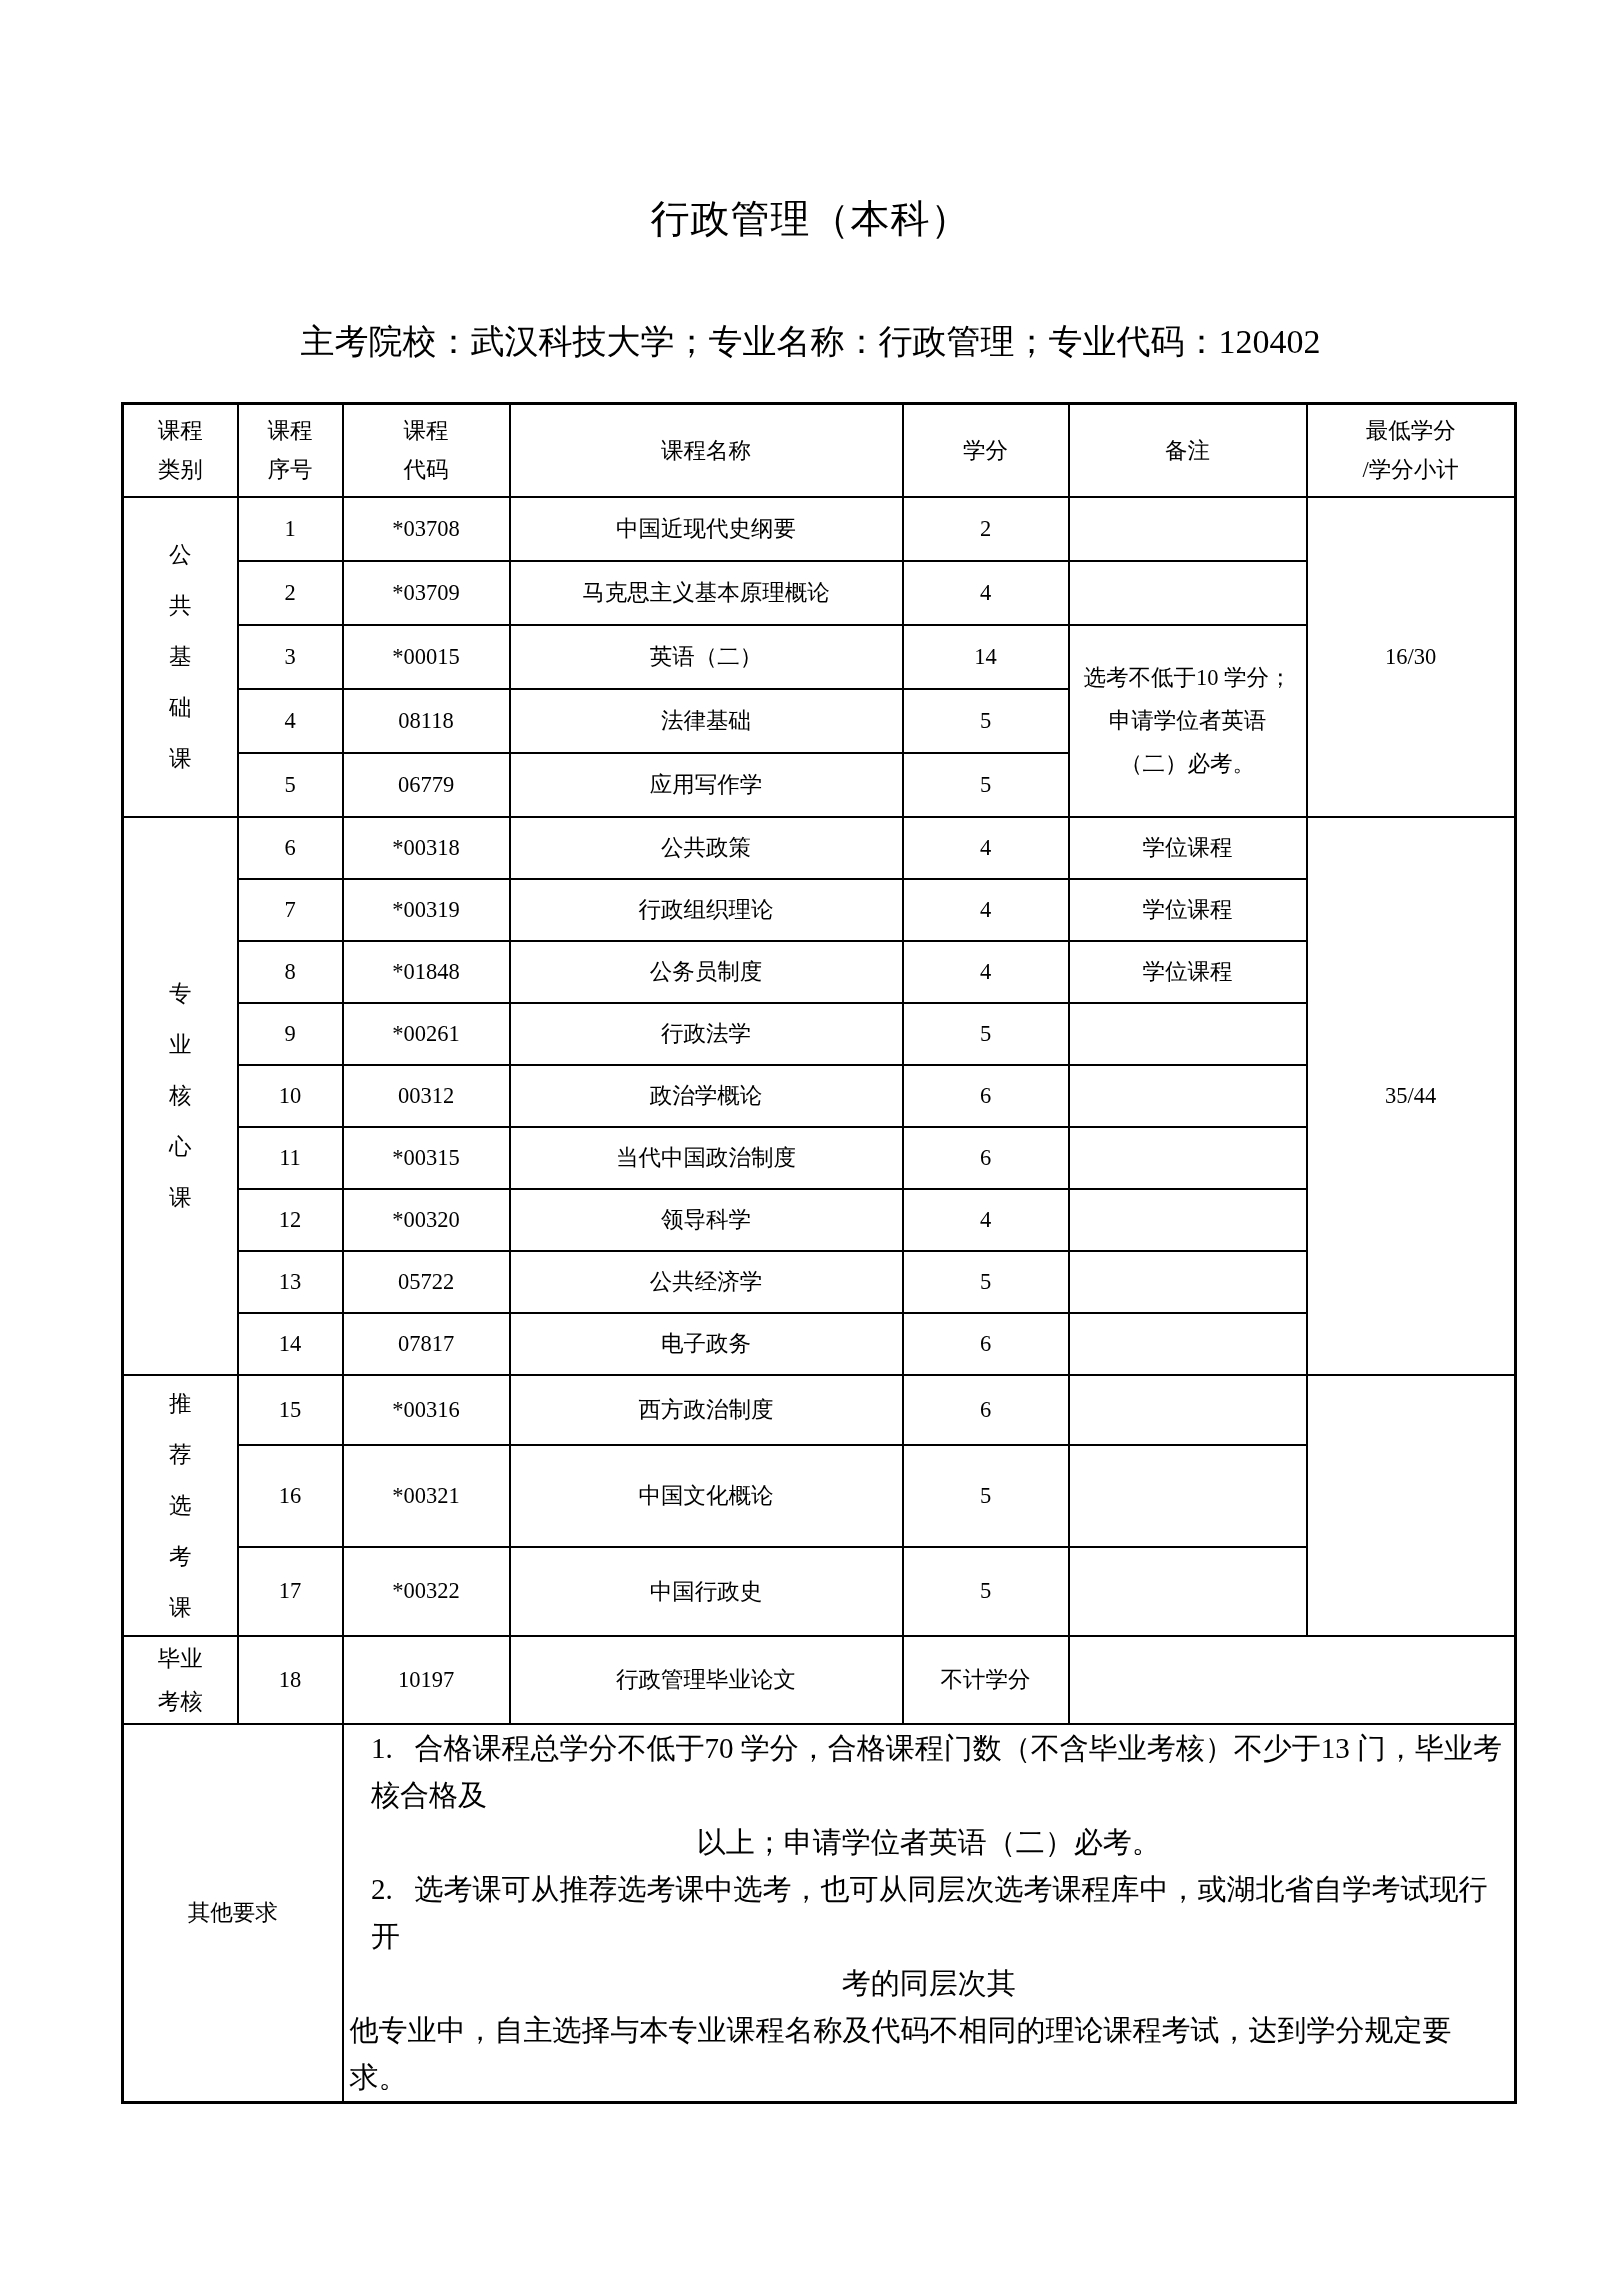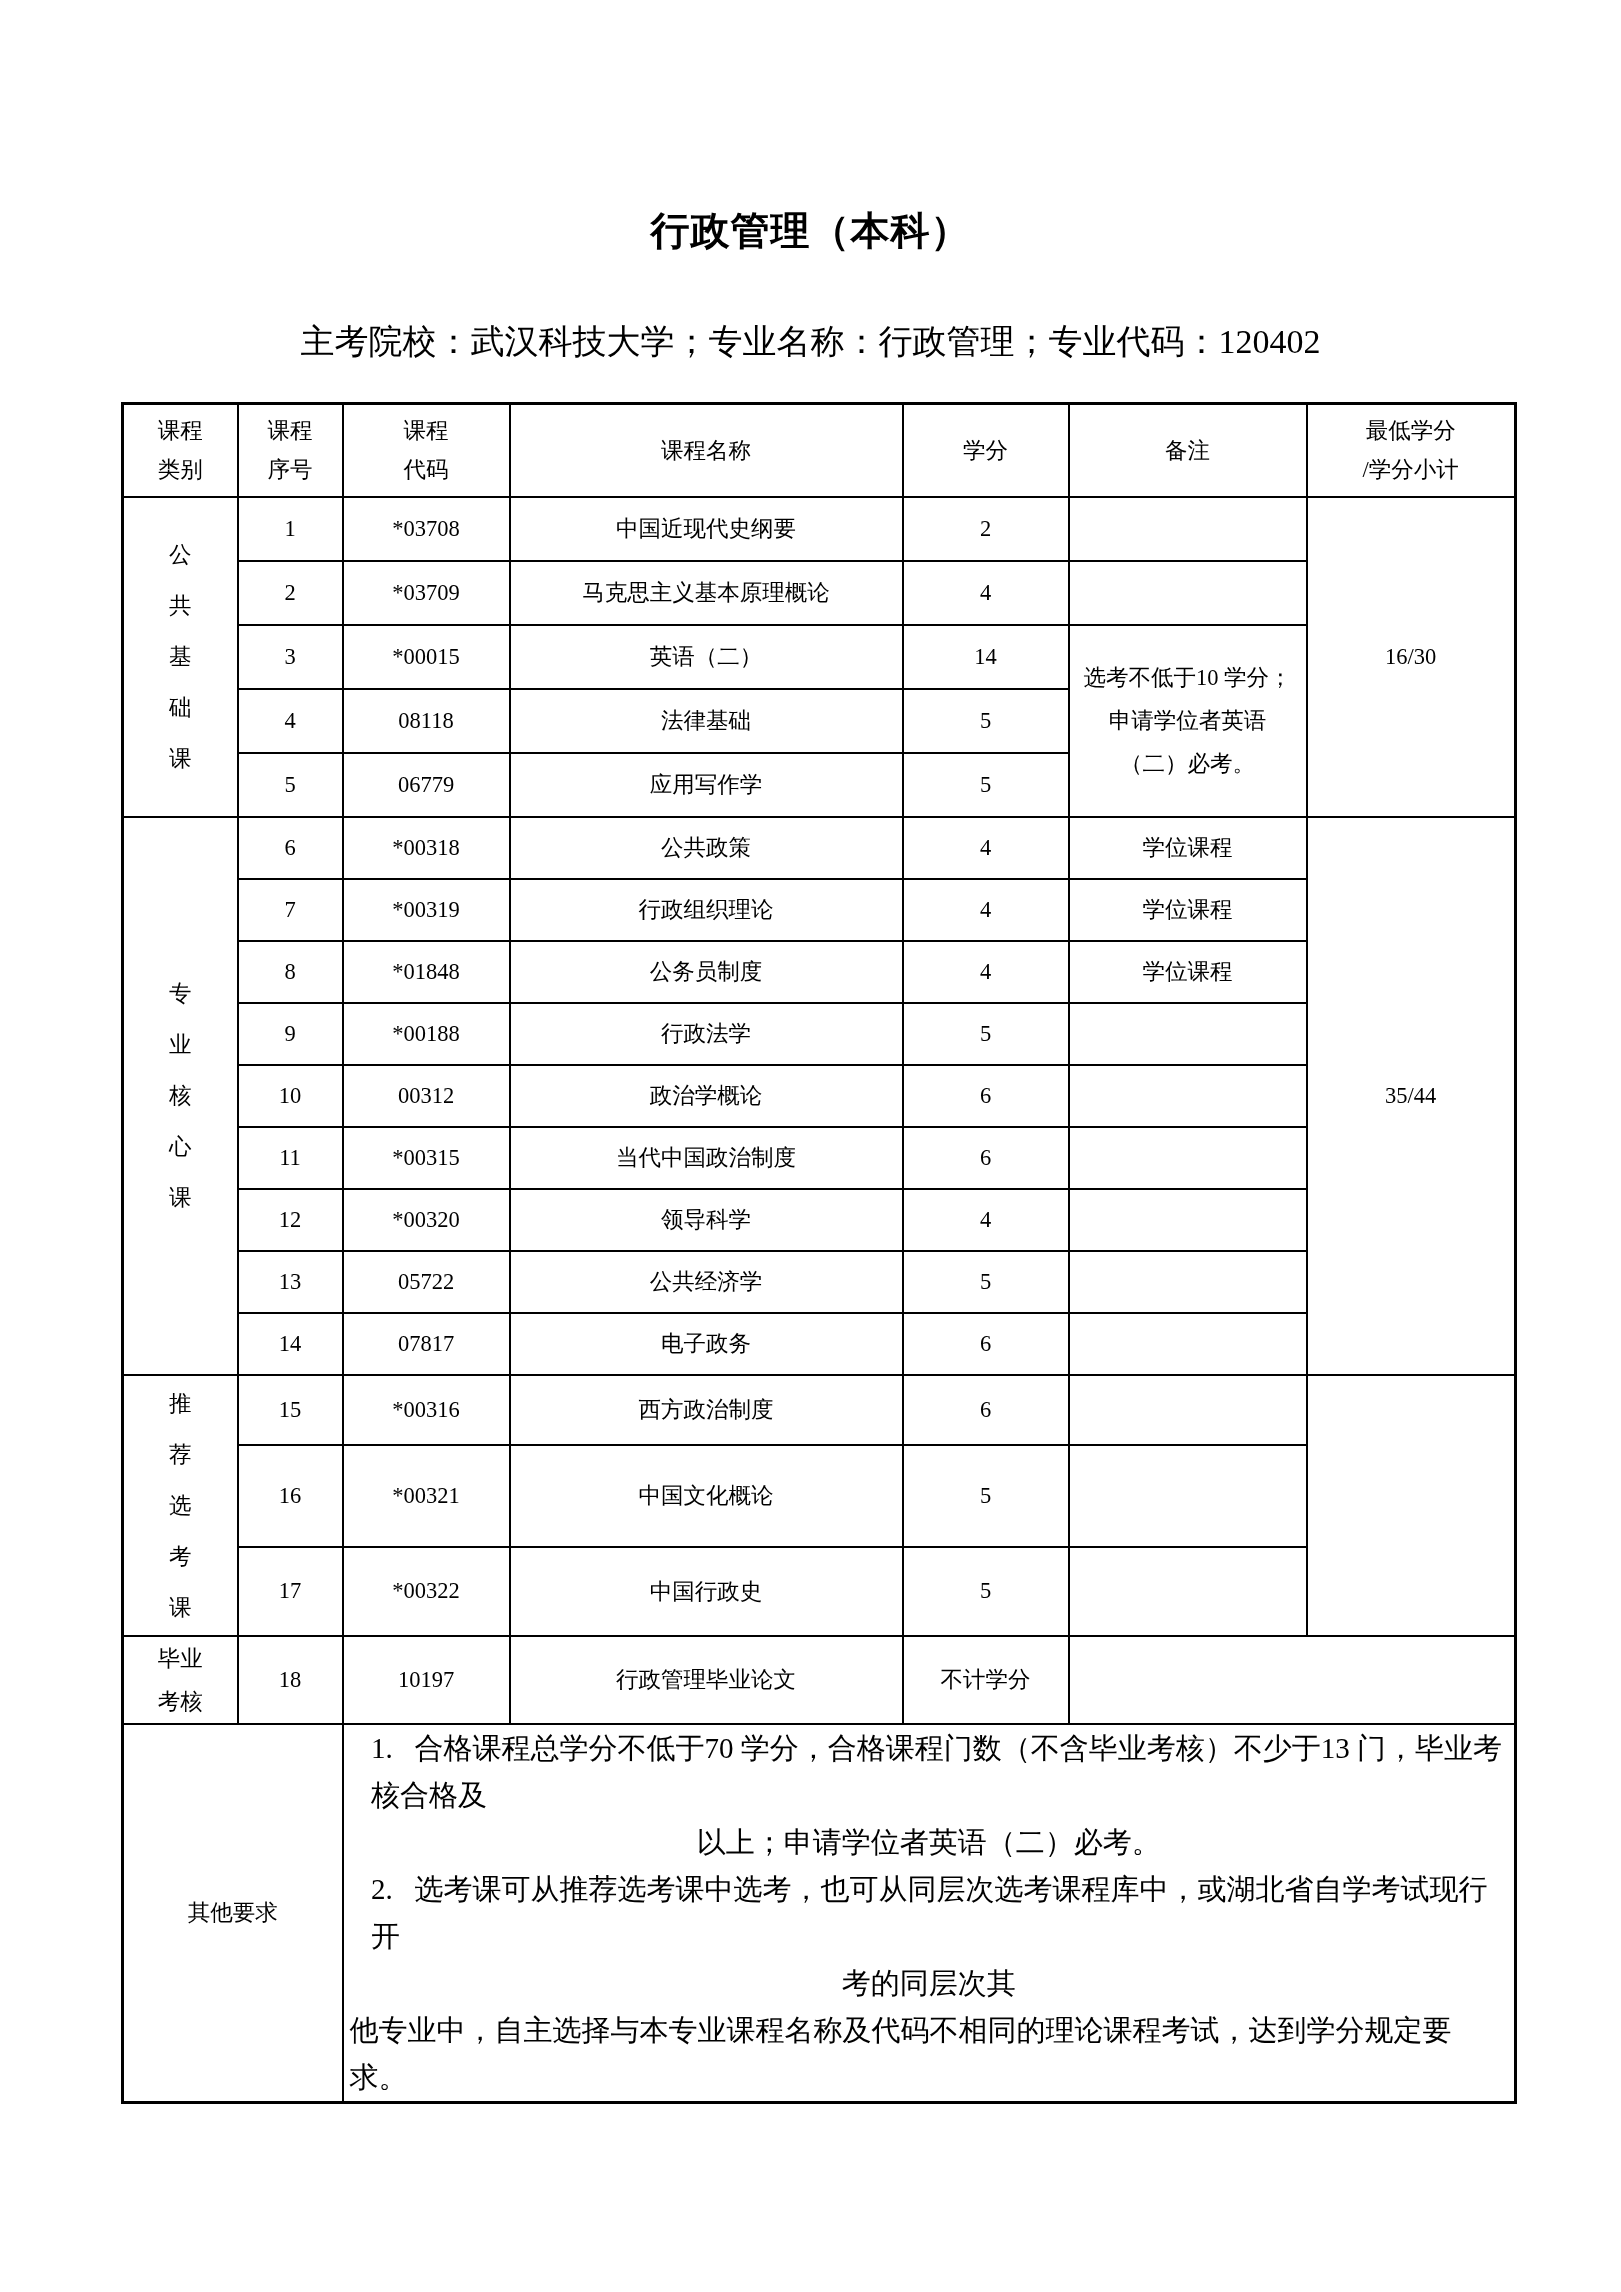"行政管理（本科）" .title { font-weight: bold -> normal; top: 204px -> 192px }
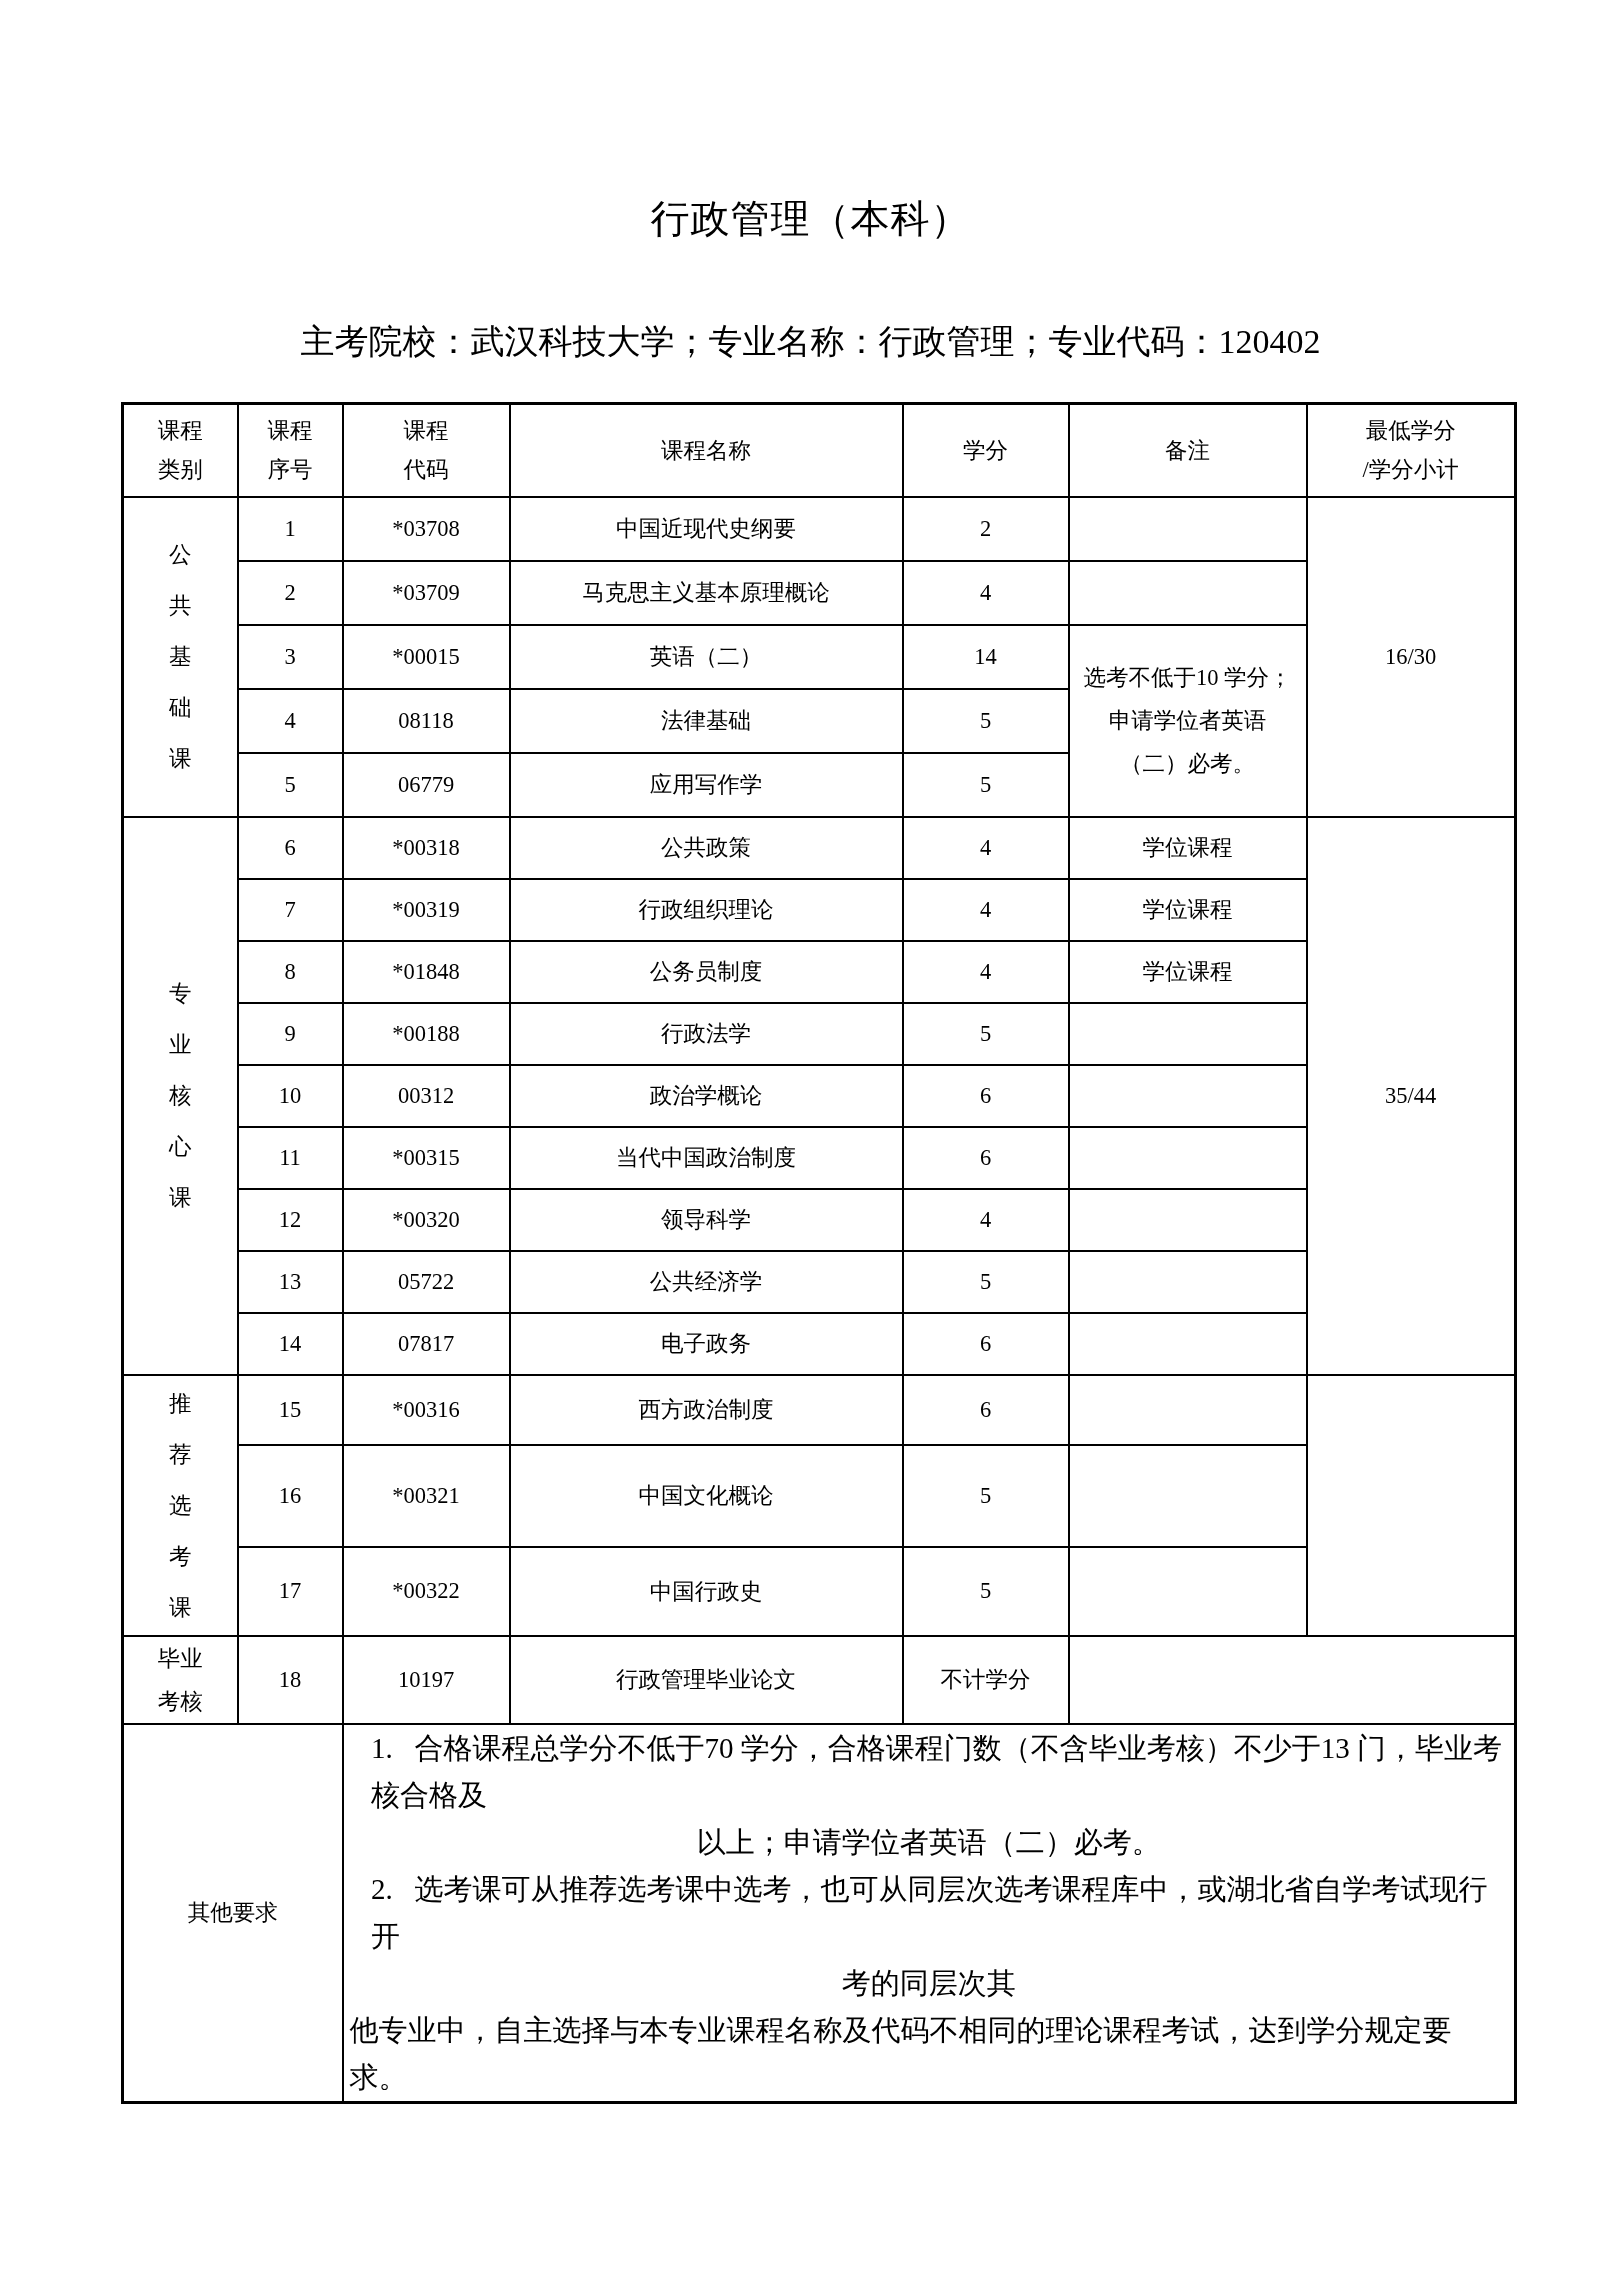"*00188" td { text: 00188 -> 00261 }
